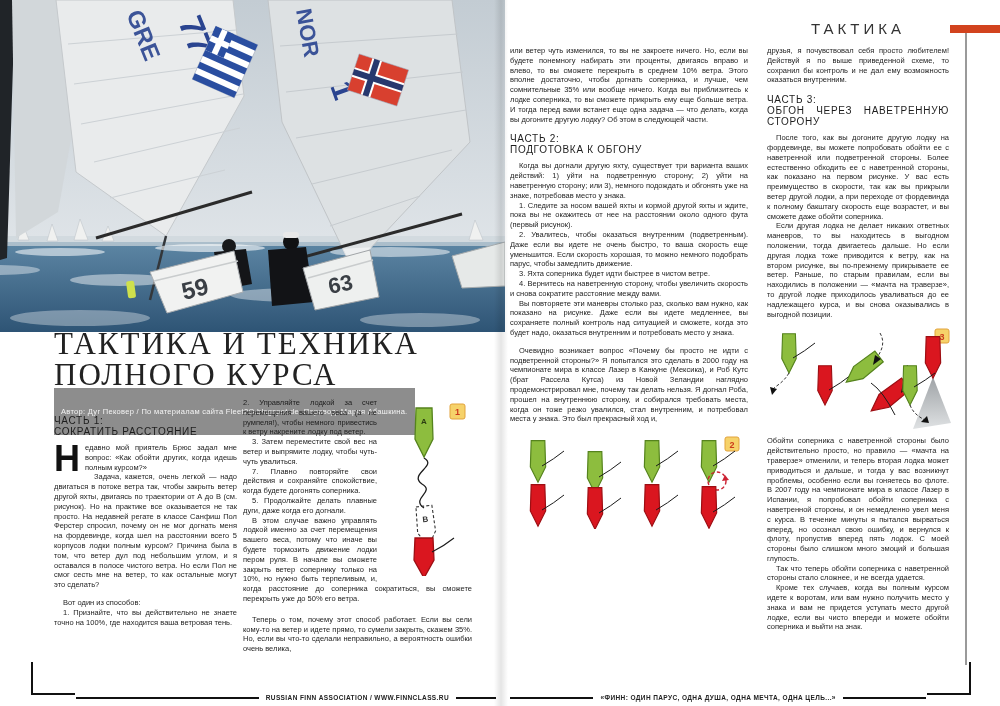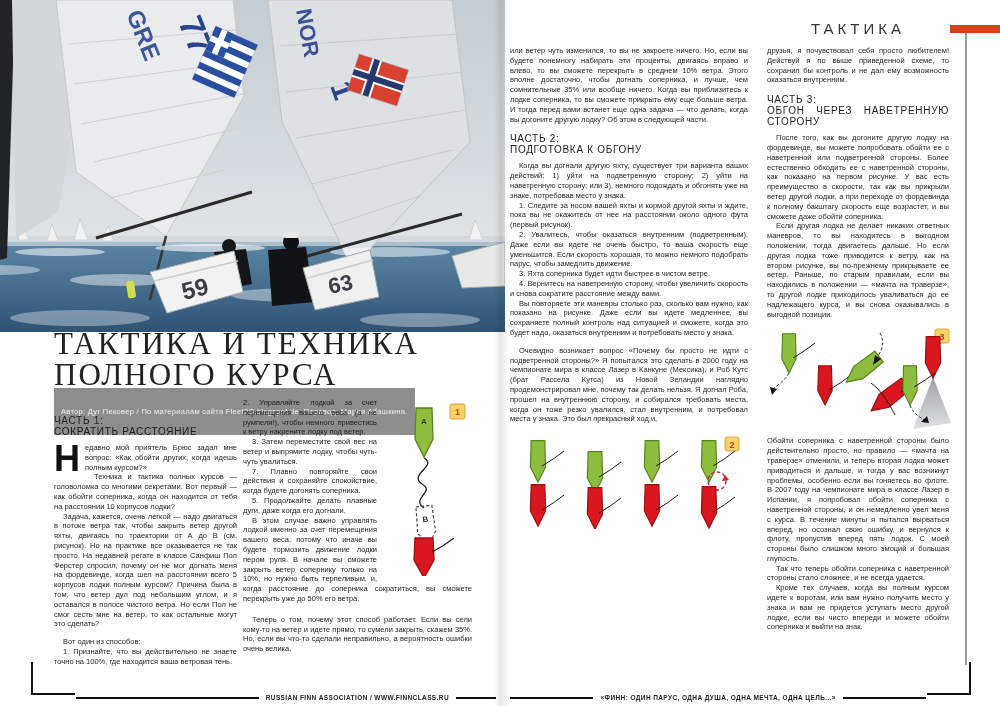"Техника и тактика полных курсов" p.ind { html: <p>Техника и тактика полных курсов — головоломка со многими секретами. Вот первый — как обойти соперника, когда он находится от тебя на расстоянии 10 корпусов лодки?</p> -> none }
